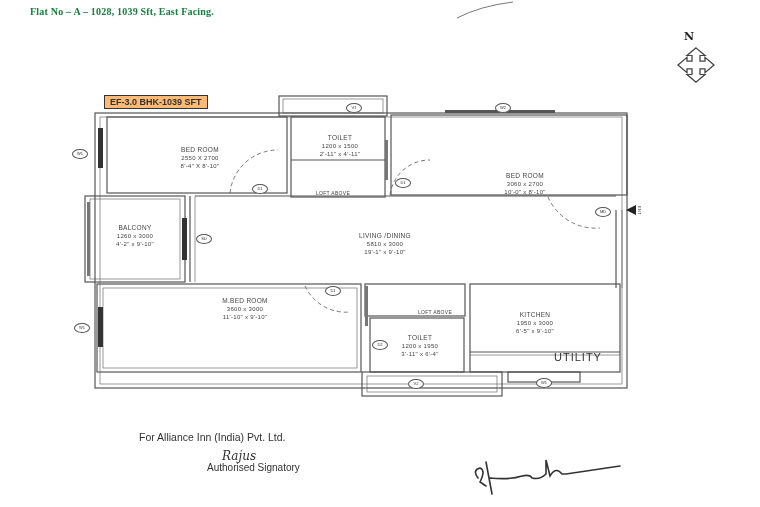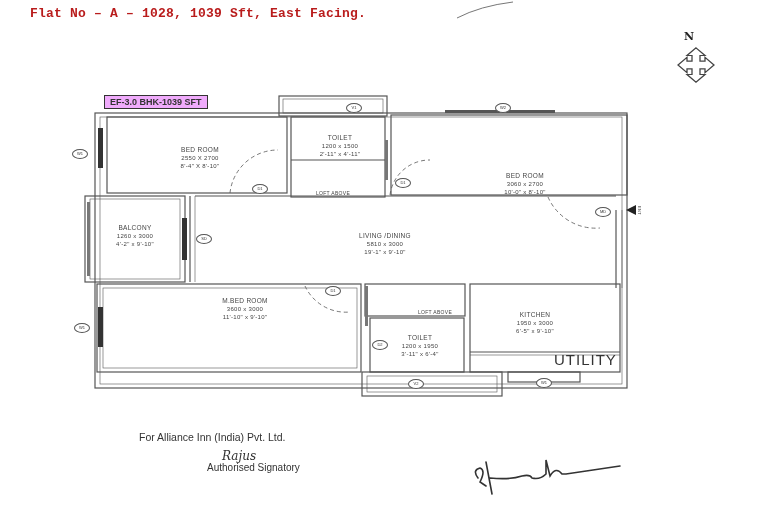"Flat No – A –" .title { color: #b91c1c -> #15803d; font-family: Liberation Mono, monospace -> Liberation Serif, serif; font-size: 13px -> 10px }
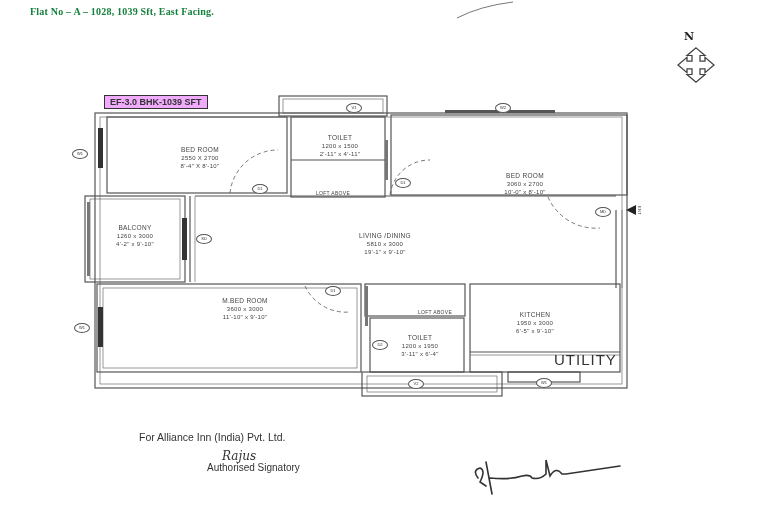"EF-3.0 BHK-1039 SFT" .plan-label { background: #f0abfc -> #fdba74 }
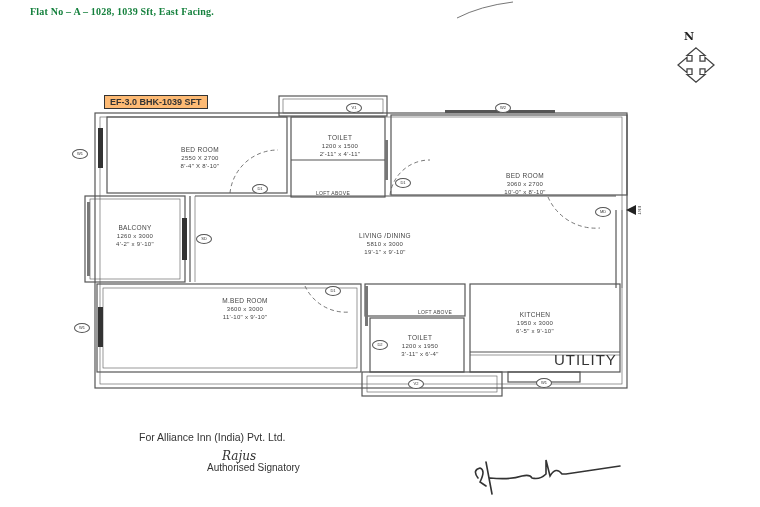"UTILITY" .utility { font-size: 15px -> 11px }
